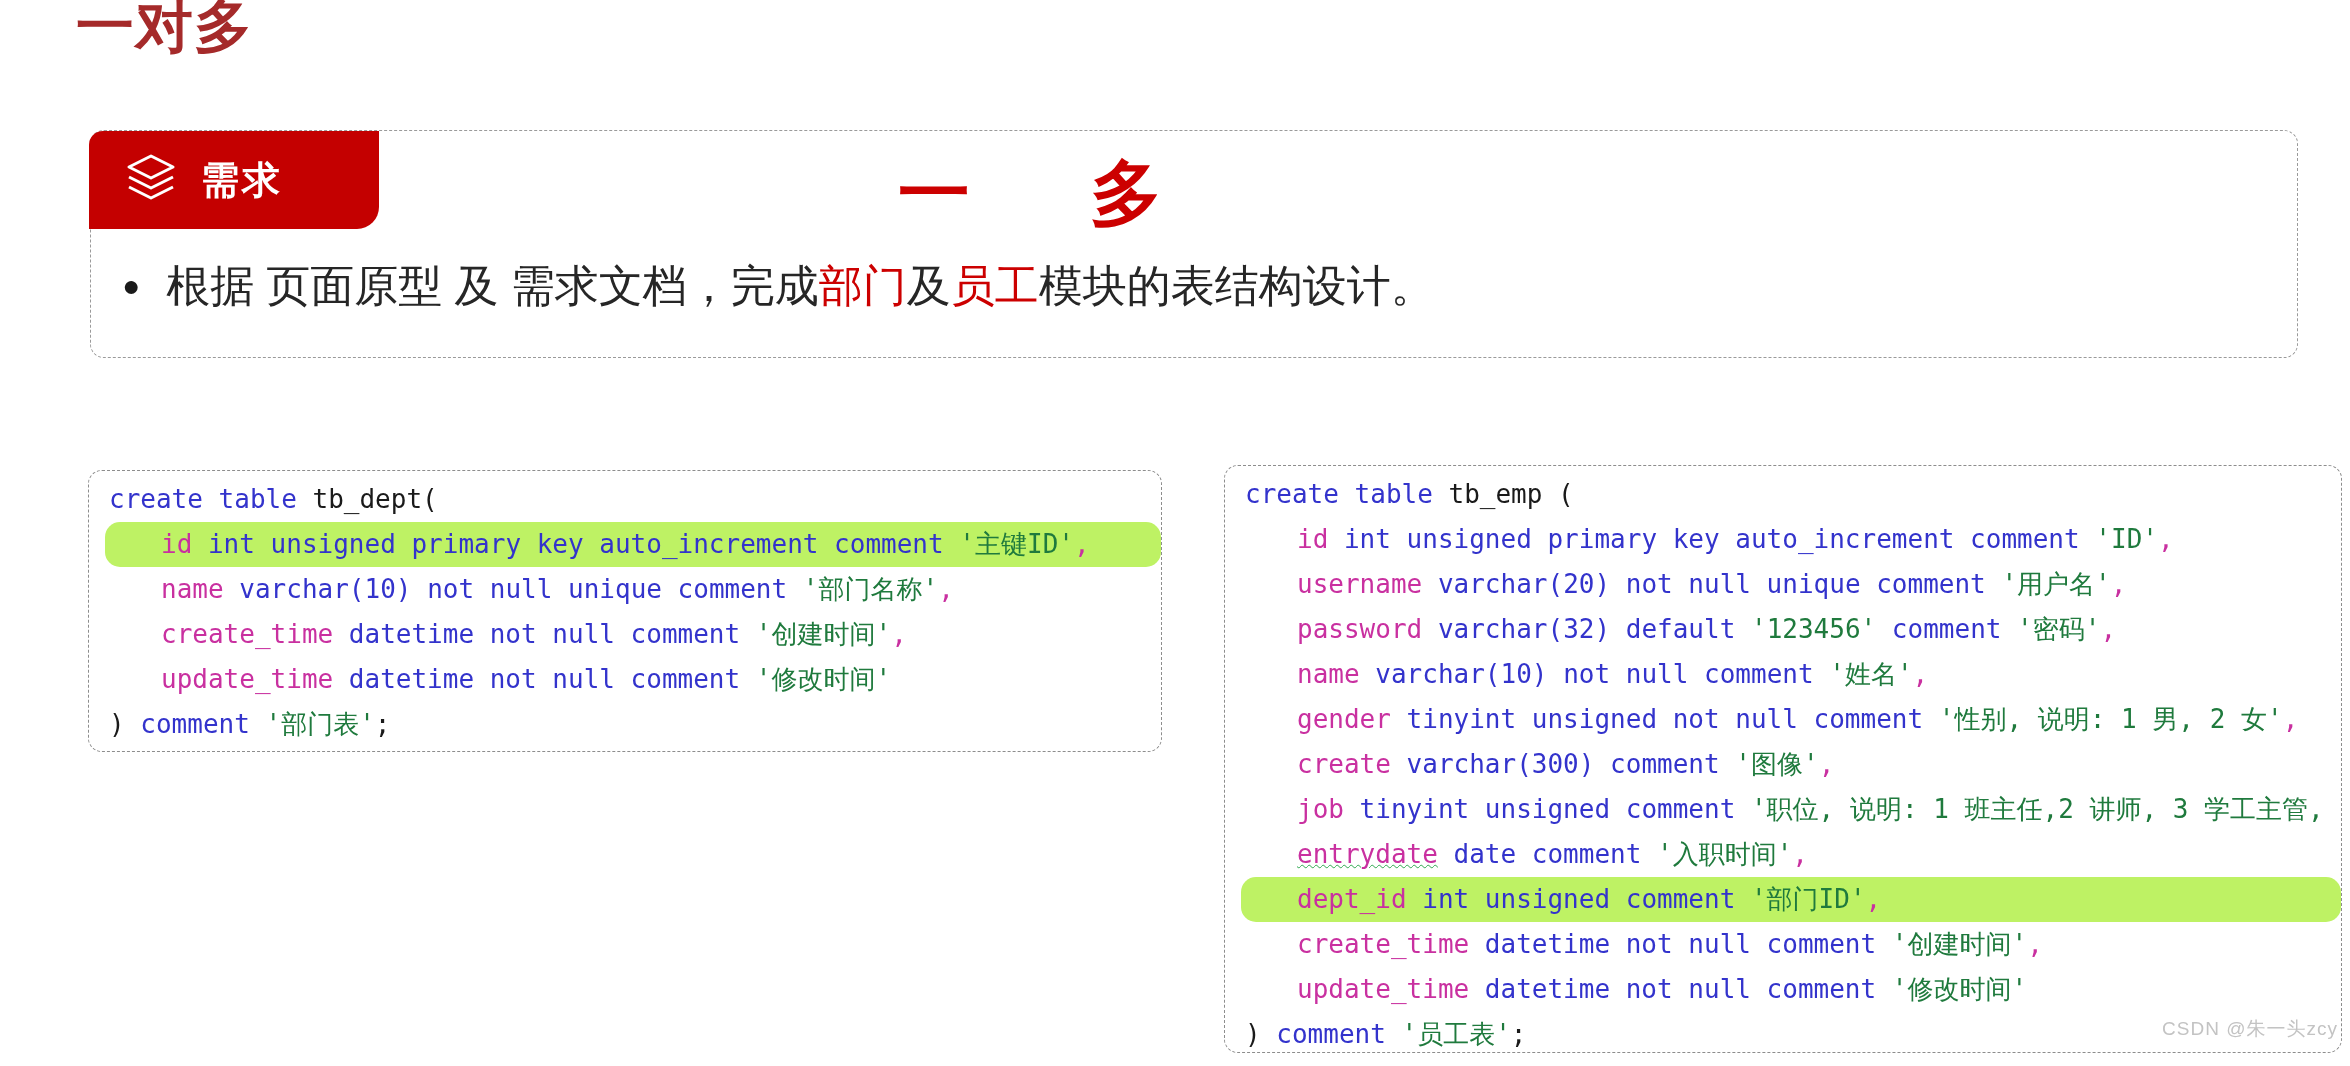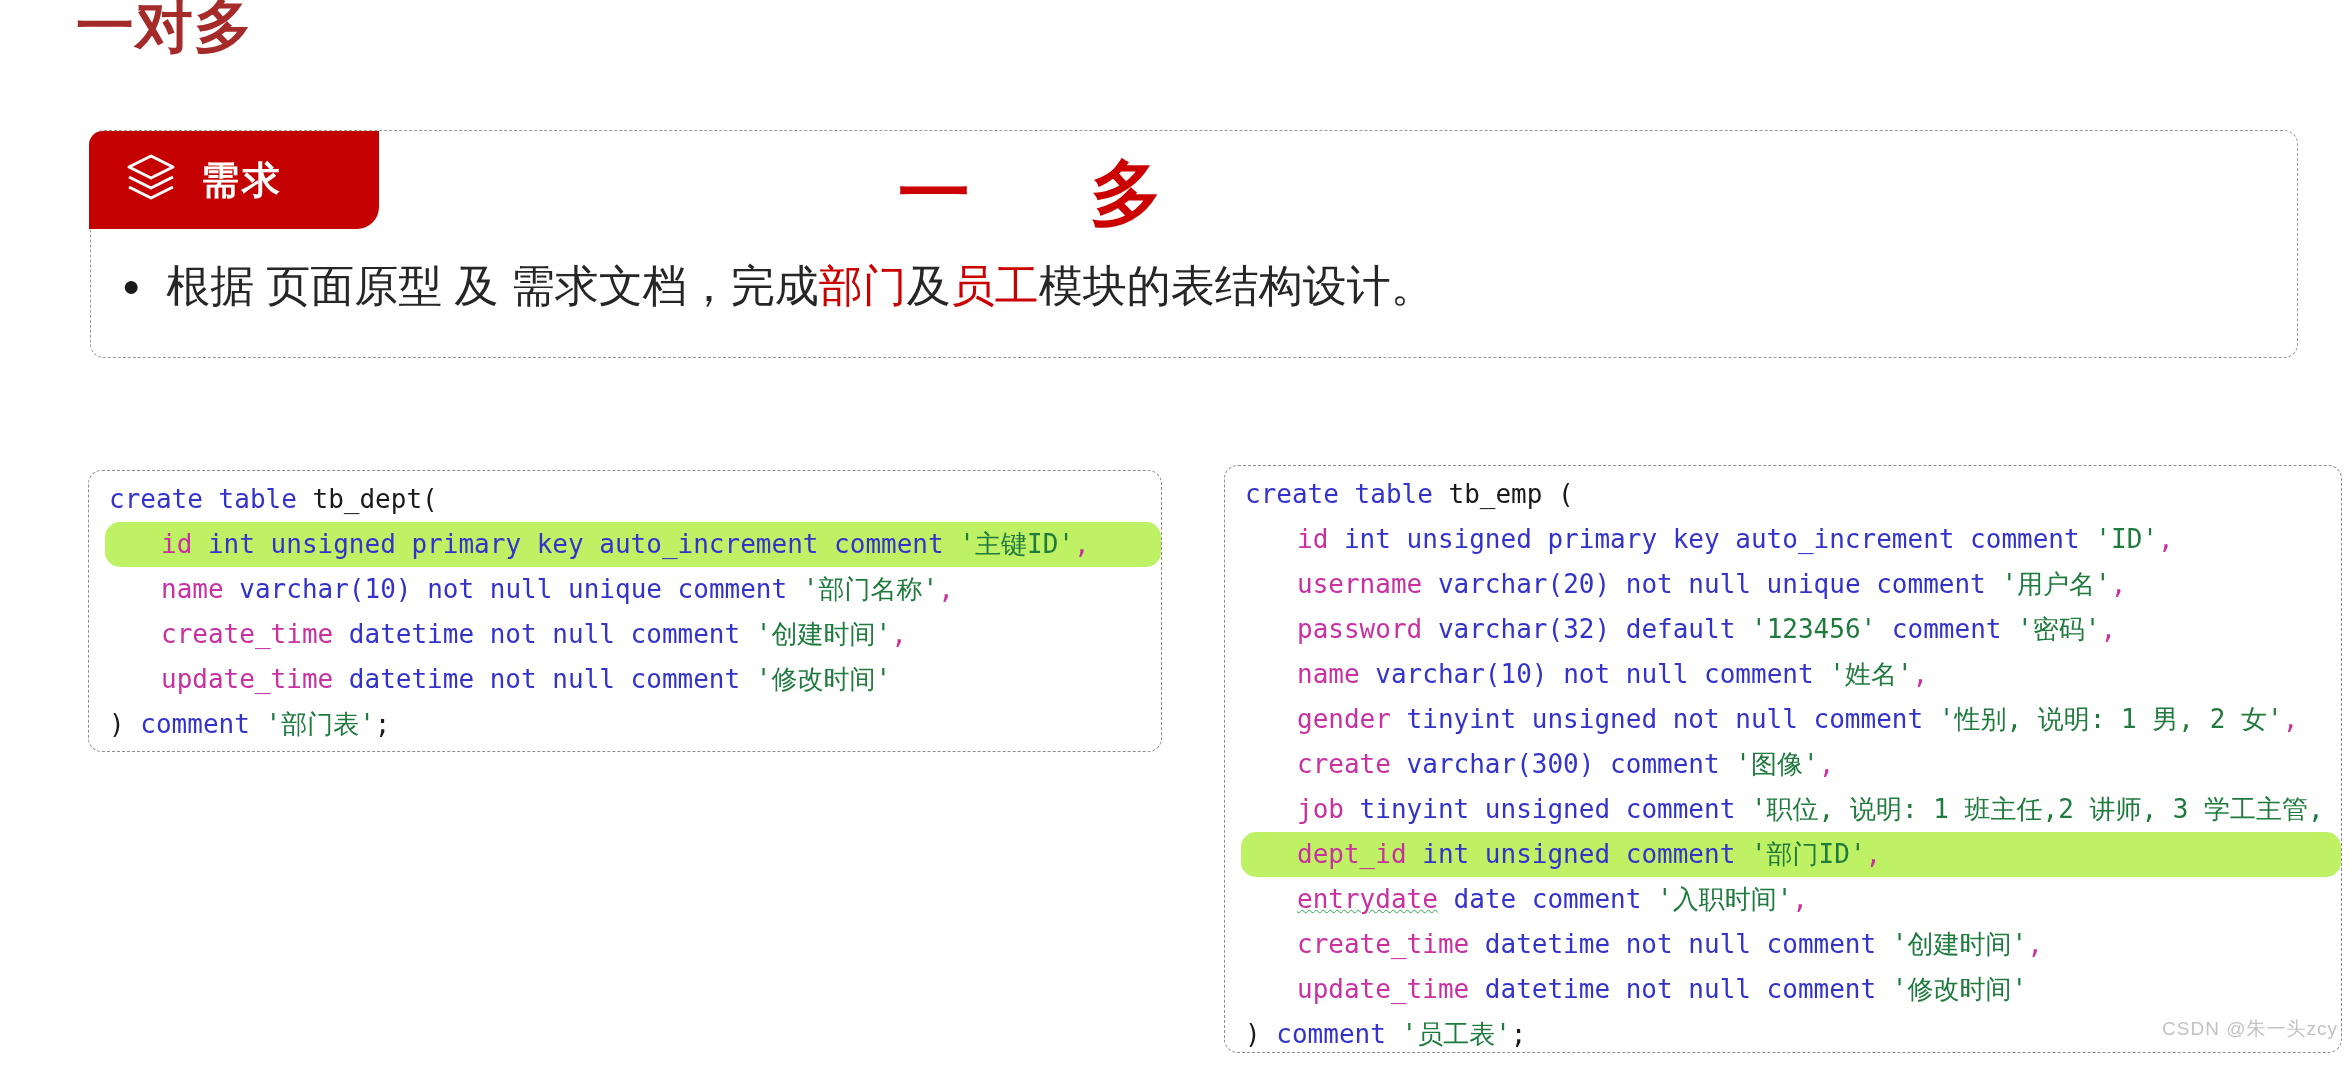"dept_id int unsigned comment '部门ID'," div.code-line { order: before "entrydate date comment '入职时间'," -> after "entrydate date comment '入职时间'," }
